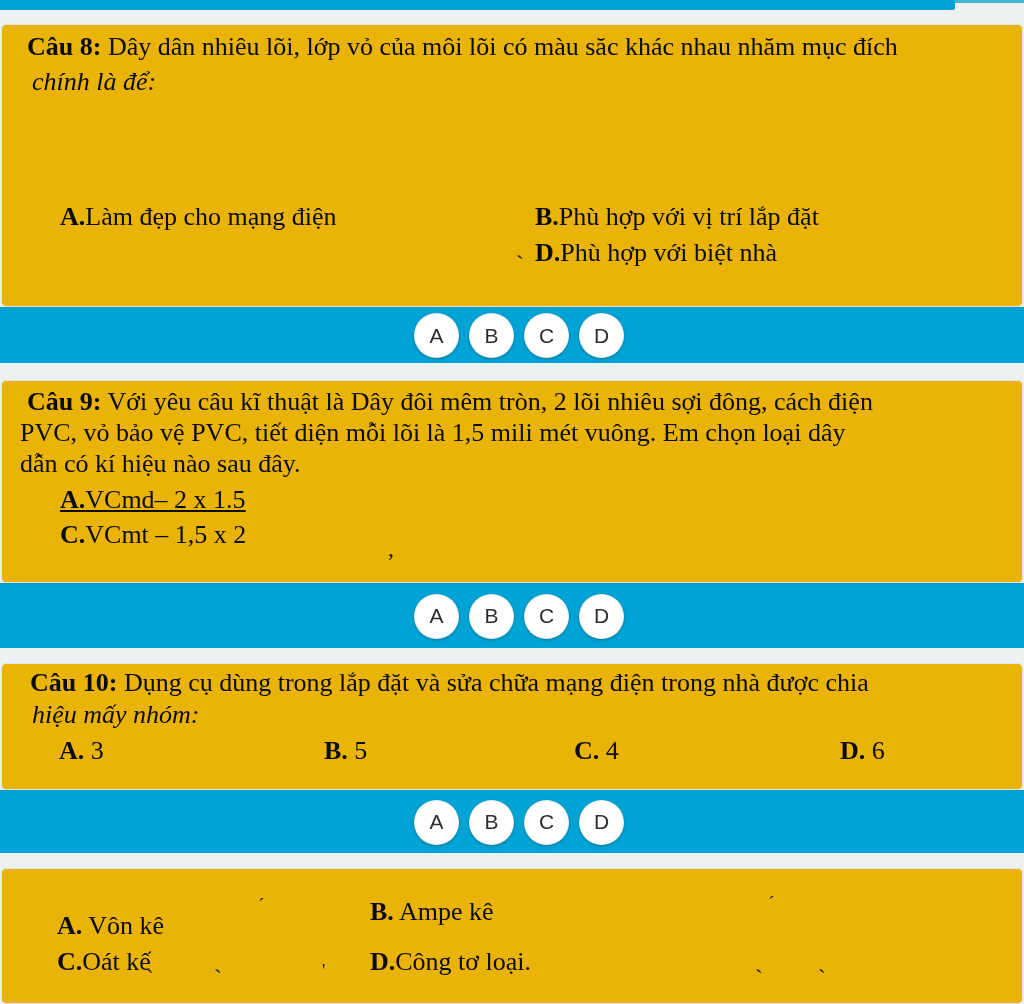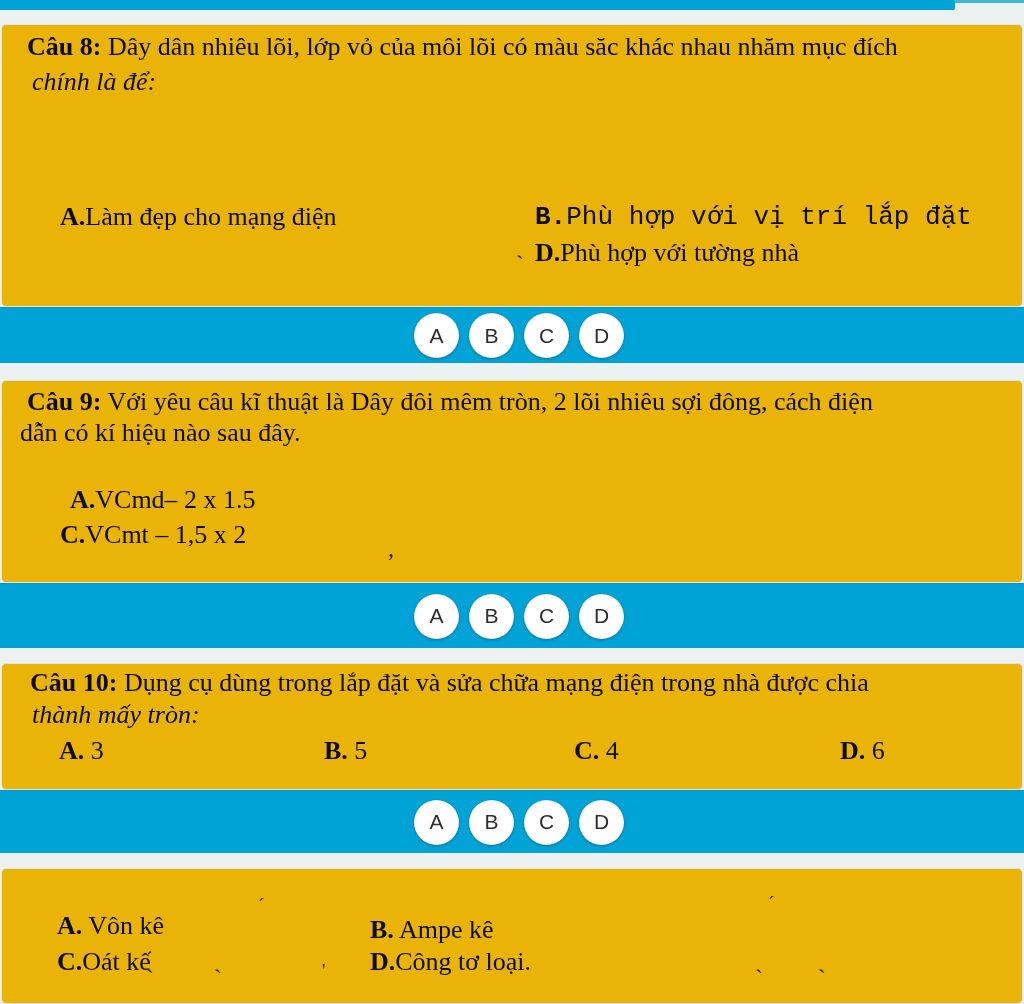"B.Phù hợp với vị trí" .q8-b { font-family: Liberation Mono, monospace -> none }
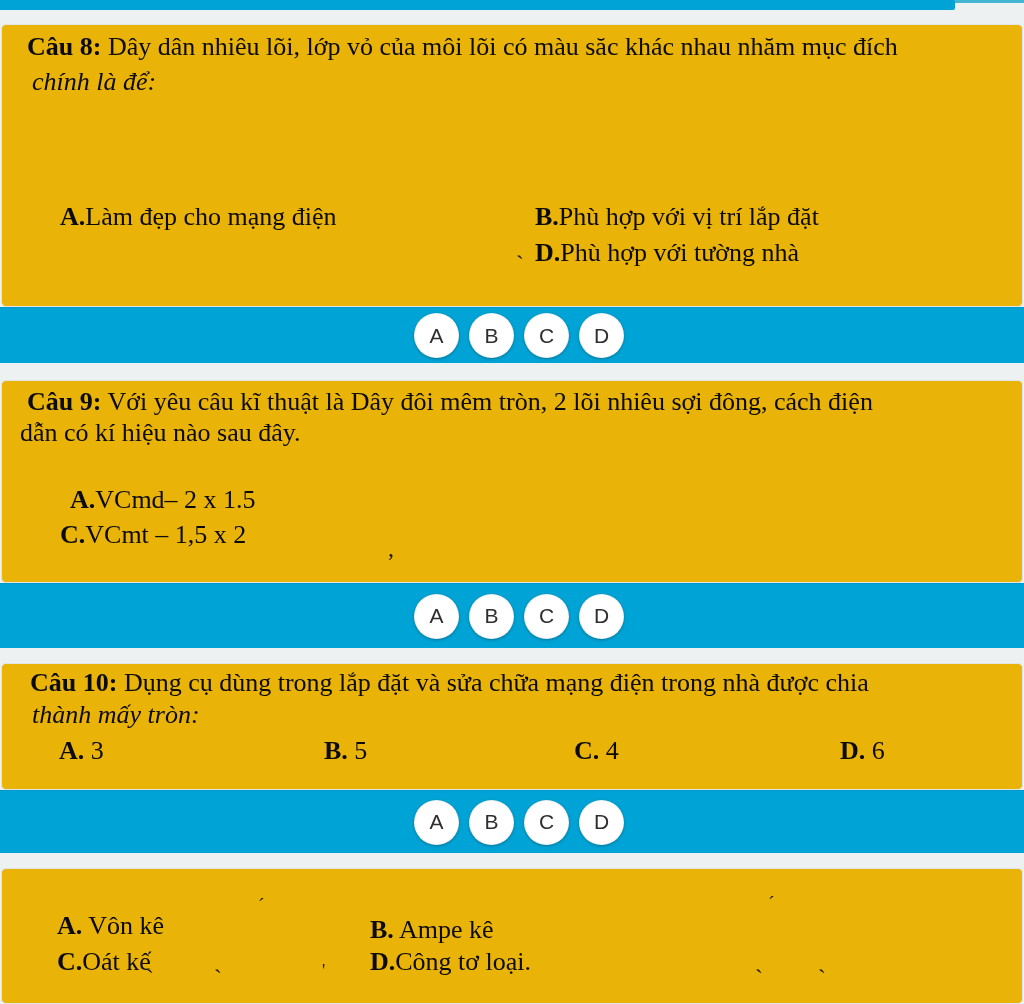"Phù hợp với tường nhà" span { text: tường -> biệt }
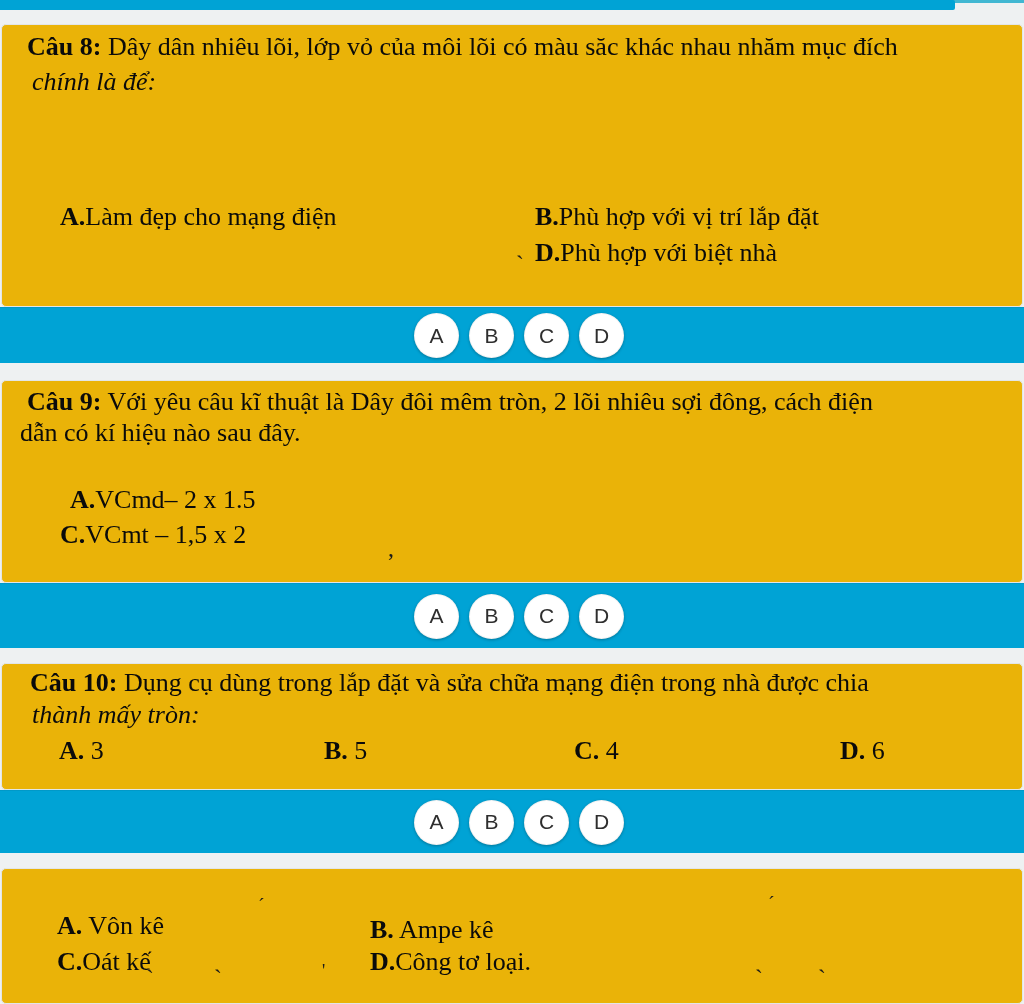"PVC, vỏ bảo vệ PVC," p.qline { html: none -> <p>PVC, vỏ bảo vệ PVC, tiết diện mỗi lõi là 1,5 mili mét vuông. Em chọn loại dây</p> }
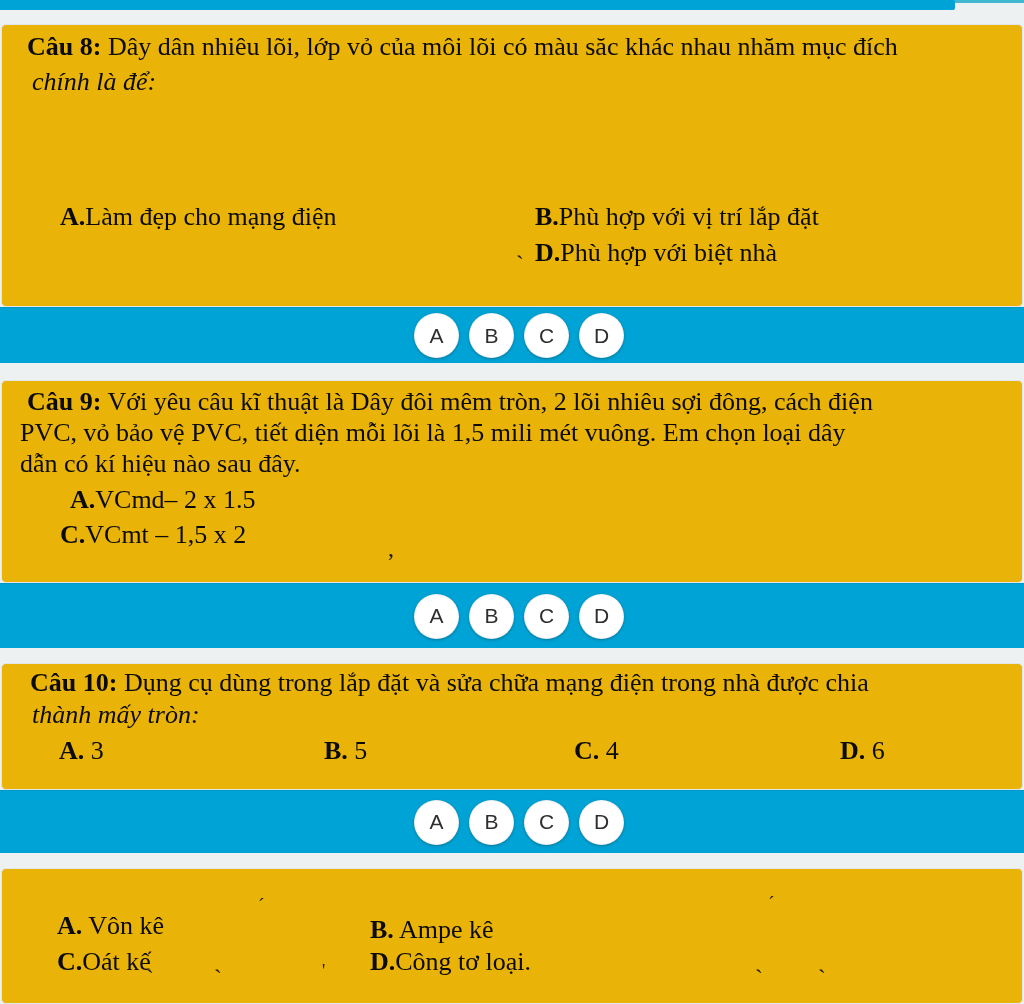"A.VCmd– 2 x 1.5" .q9-a { left: 68px -> 58px; text-decoration: none -> underline }
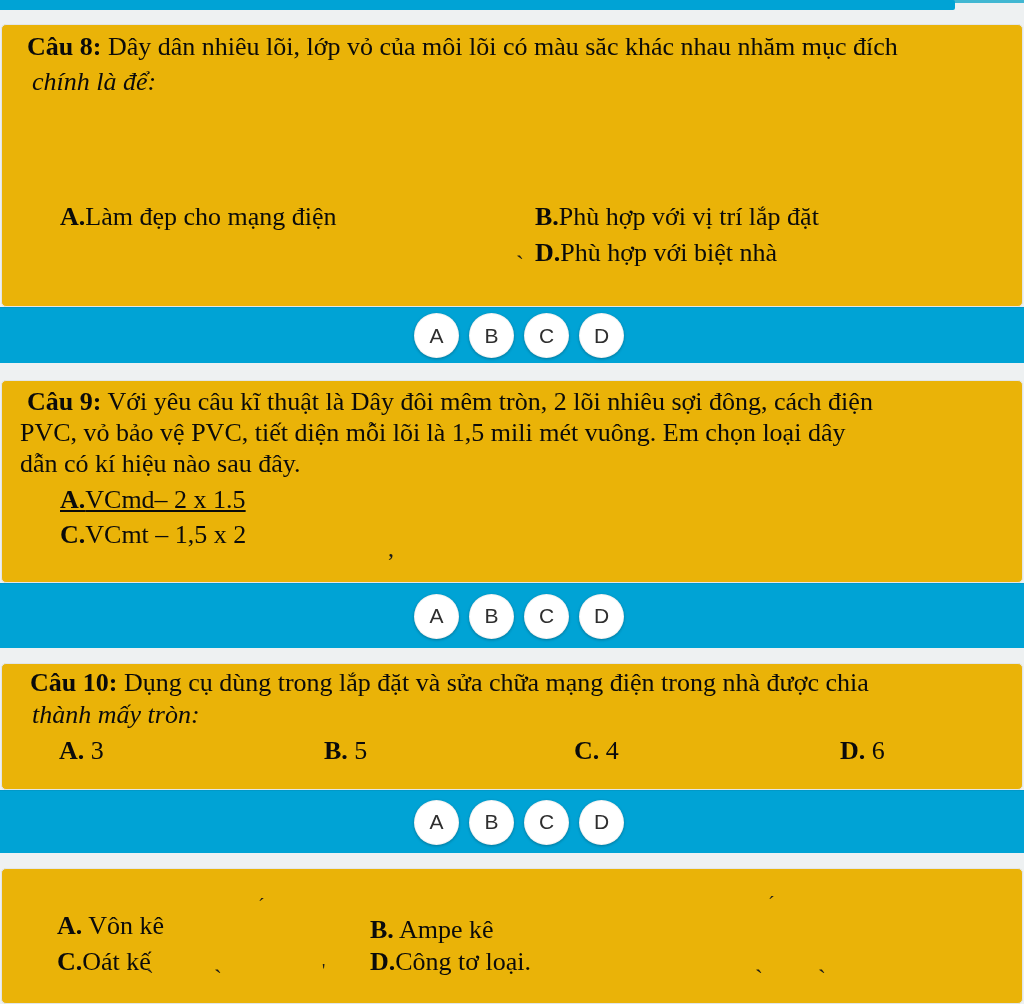"thành mấy tròn:" p.qline { text: thành mấy tròn -> hiệu mấy nhóm }
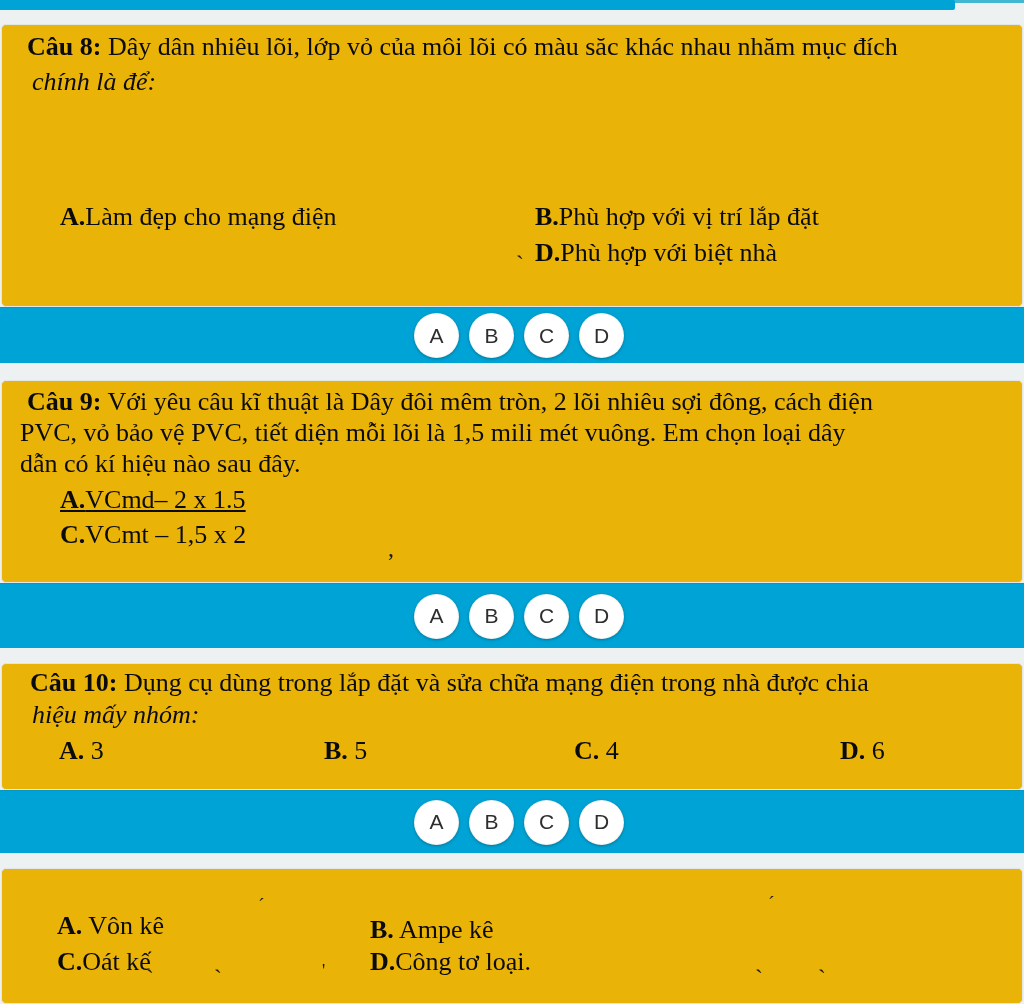"B. Ampe kê" .q11-b { top: 46px -> 28px }
